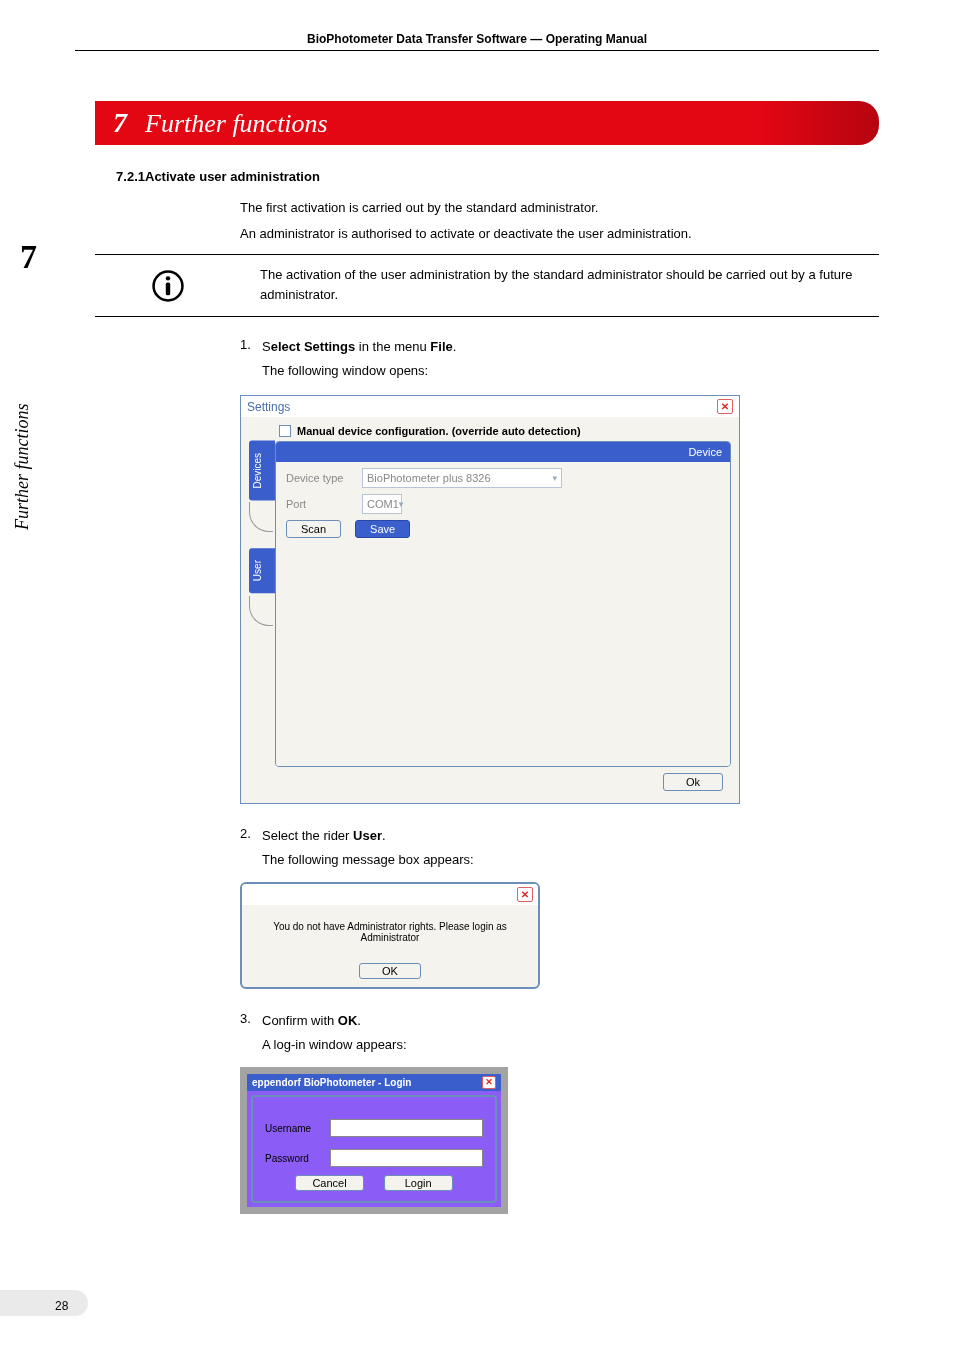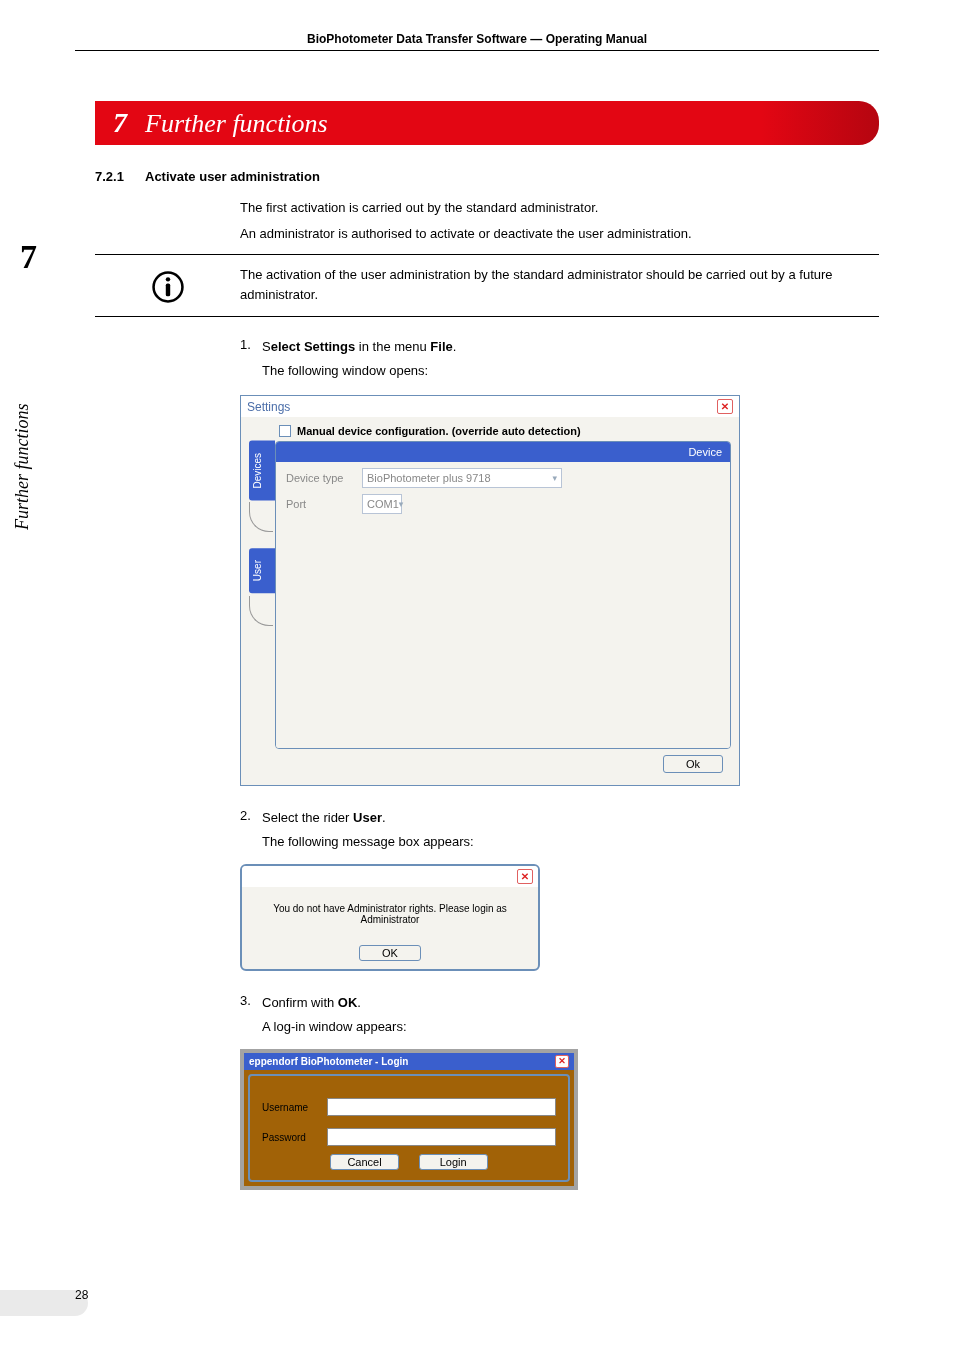"7.2.1" .section-heading .num { text-align: none -> right }
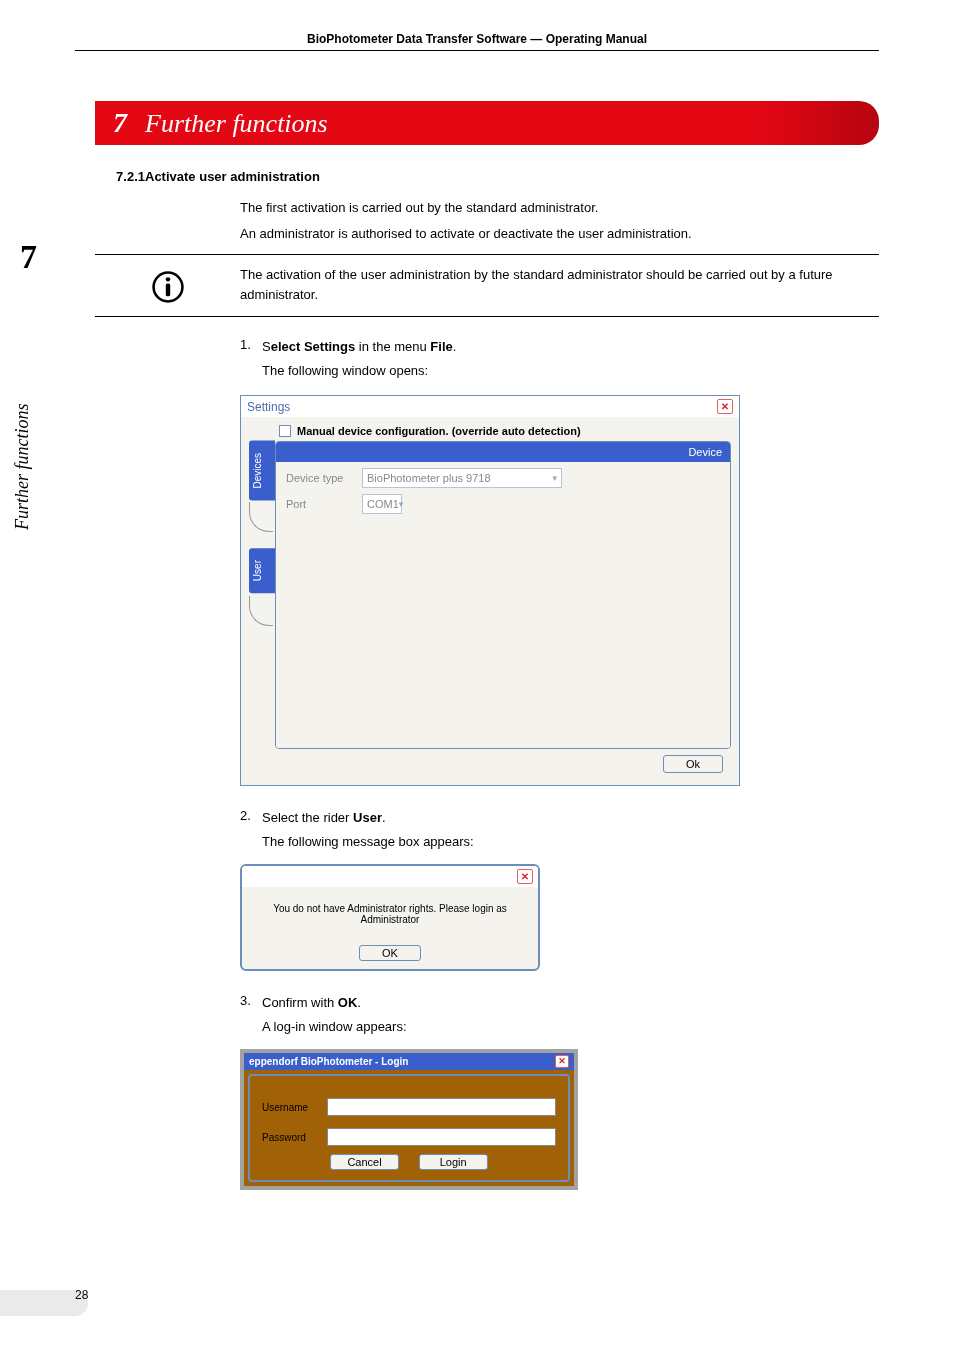"The activation of the user" .info-row { align-items: center -> flex-start; gap: none -> 20px }
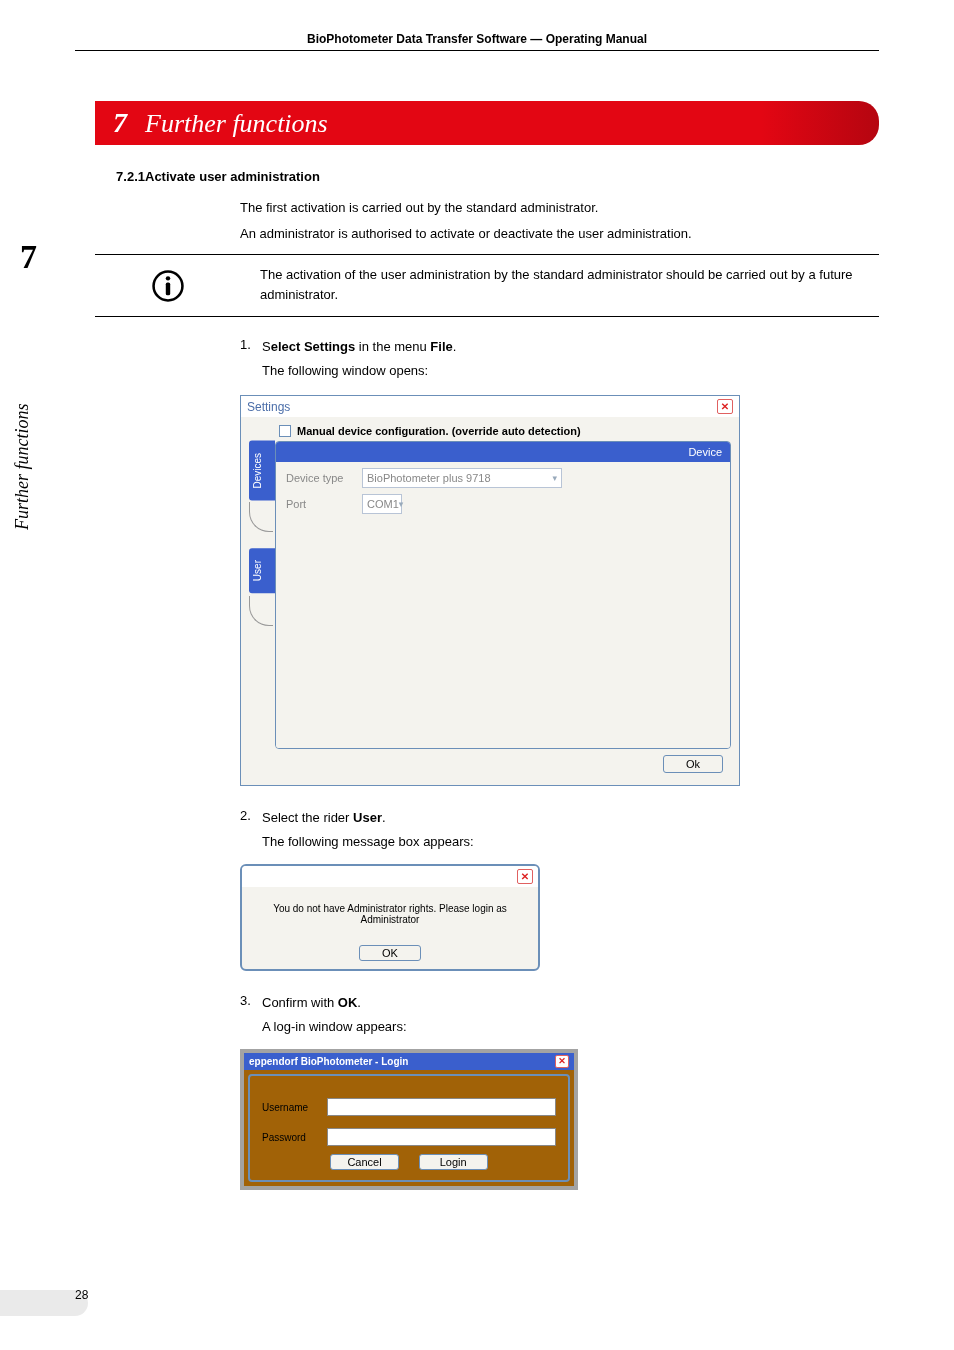"BioPhotometer plus 9718" span { text: 9718 -> 8326 }
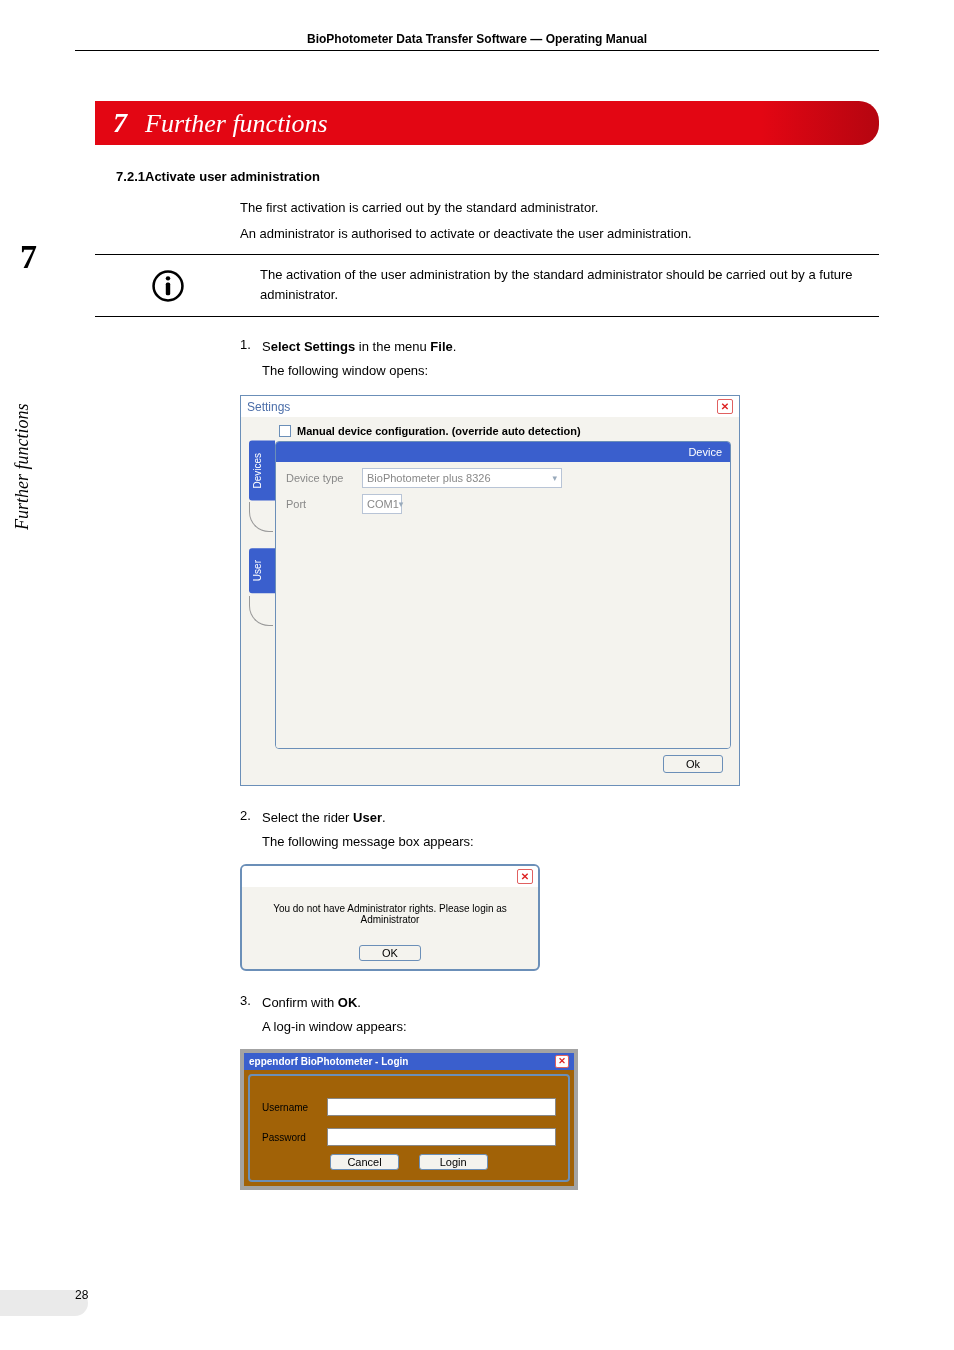"Scan" div.btn-row { html: none -> <div> <span>Scan</span> <span>Save</span> </div> }
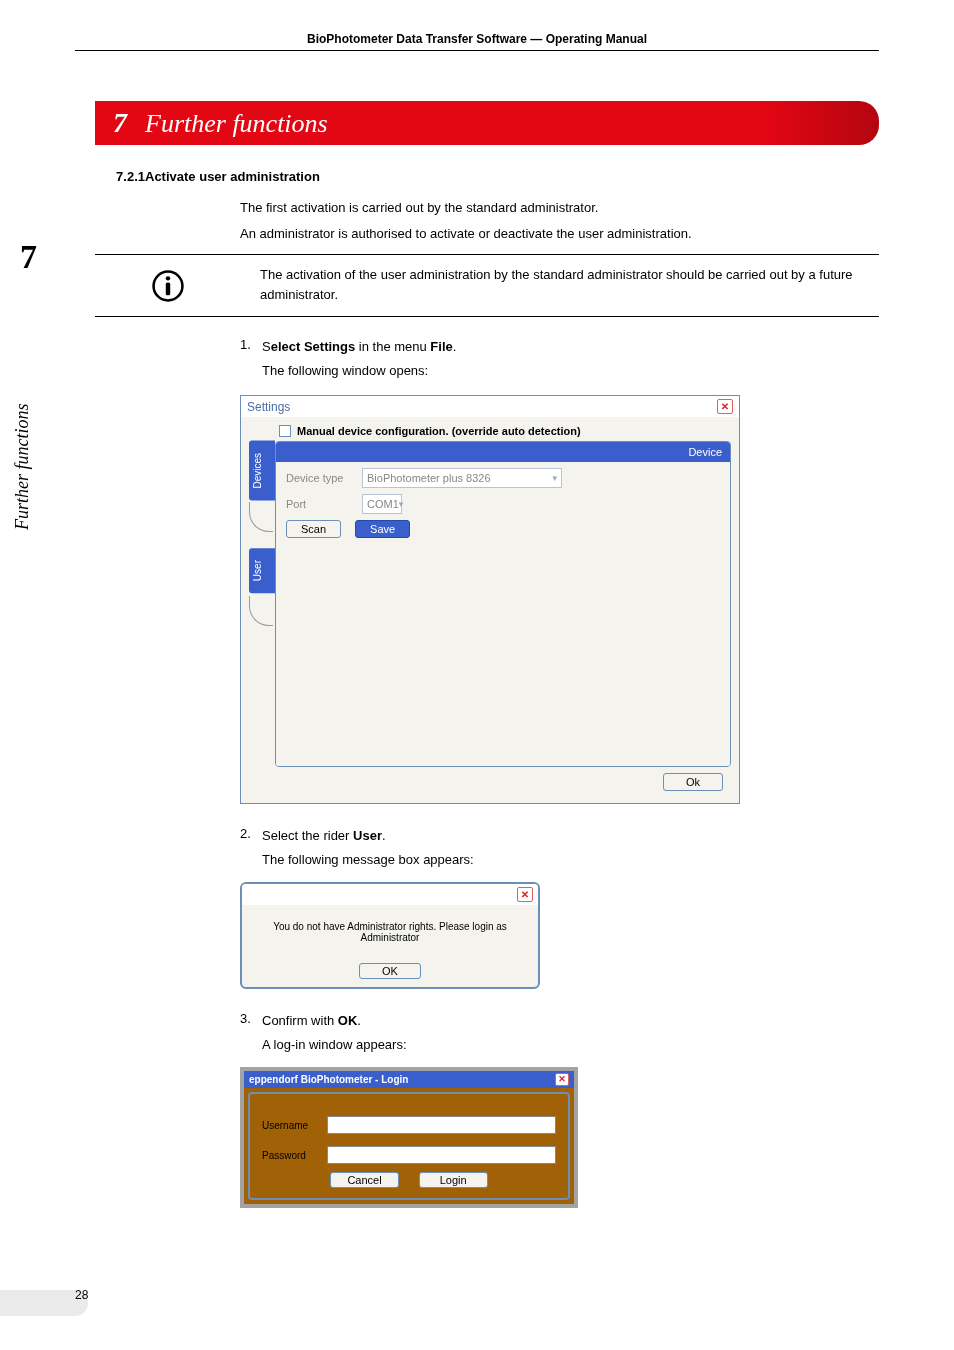"eppendorf BioPhotometer - Login" .login-box { background: #a16207 -> #8b5cf6; border: 4px solid #a3a3a3 -> 7px solid #a3a3a3; width: 338px -> 268px }
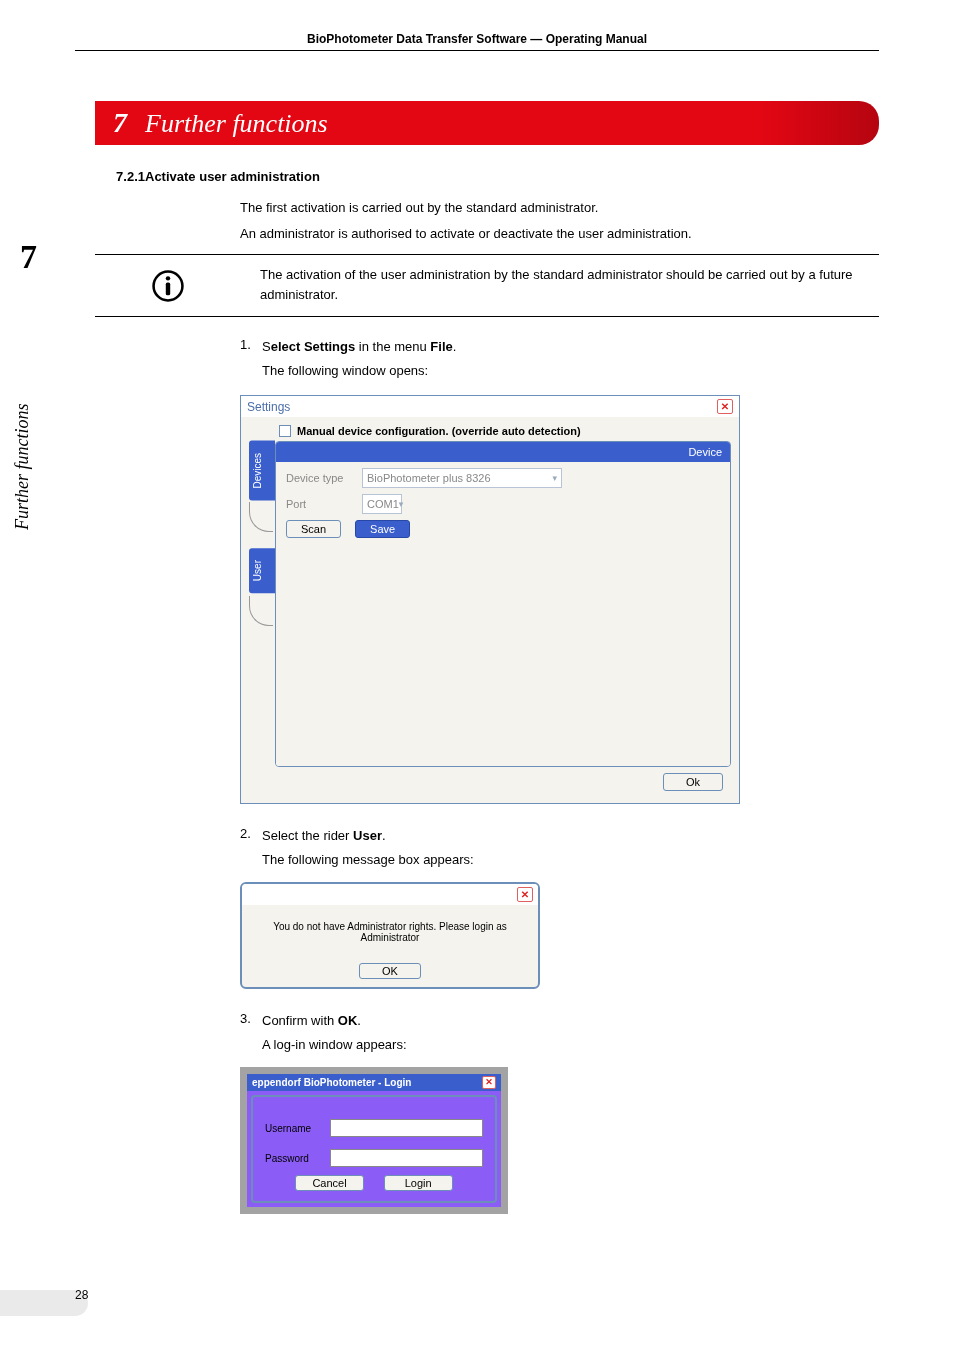"28" .page-number { bottom: 48px -> 37px; margin-left: 20px -> none }
